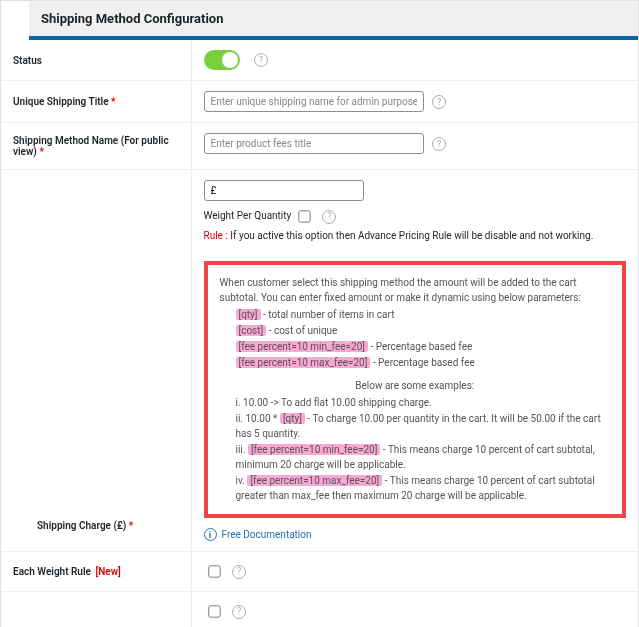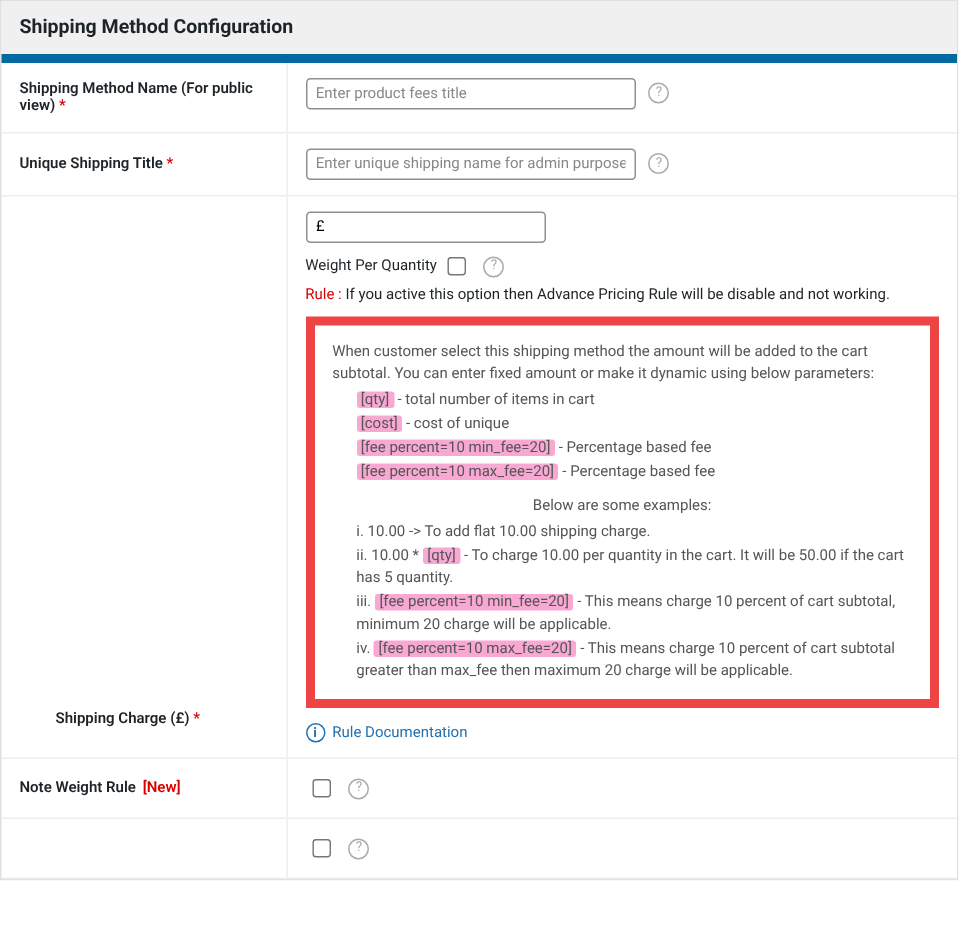"Shipping Method Configuration" .header { border-bottom: 6px solid #0369a1 -> 4px solid #0369a1; margin-left: none -> 28px }
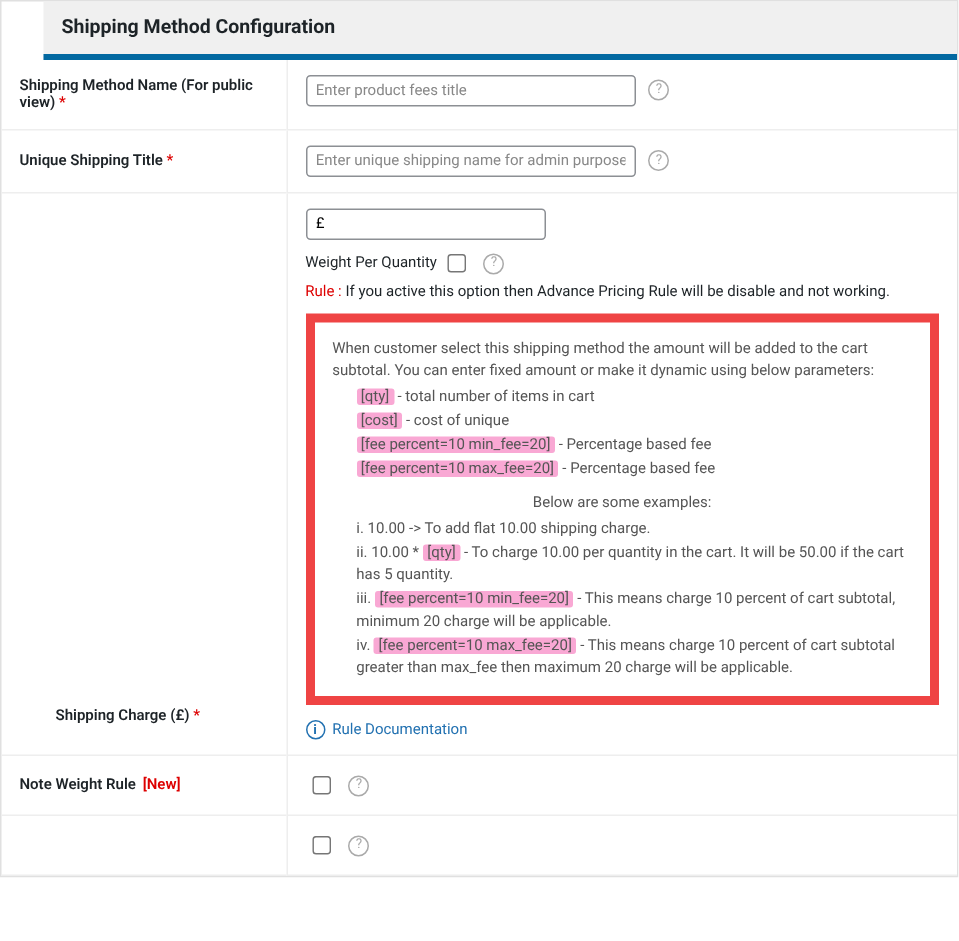"Status" tr { html: none -> <tr> <th>Status</th> <td> <span></span> <span>?</span> </td> </tr> }
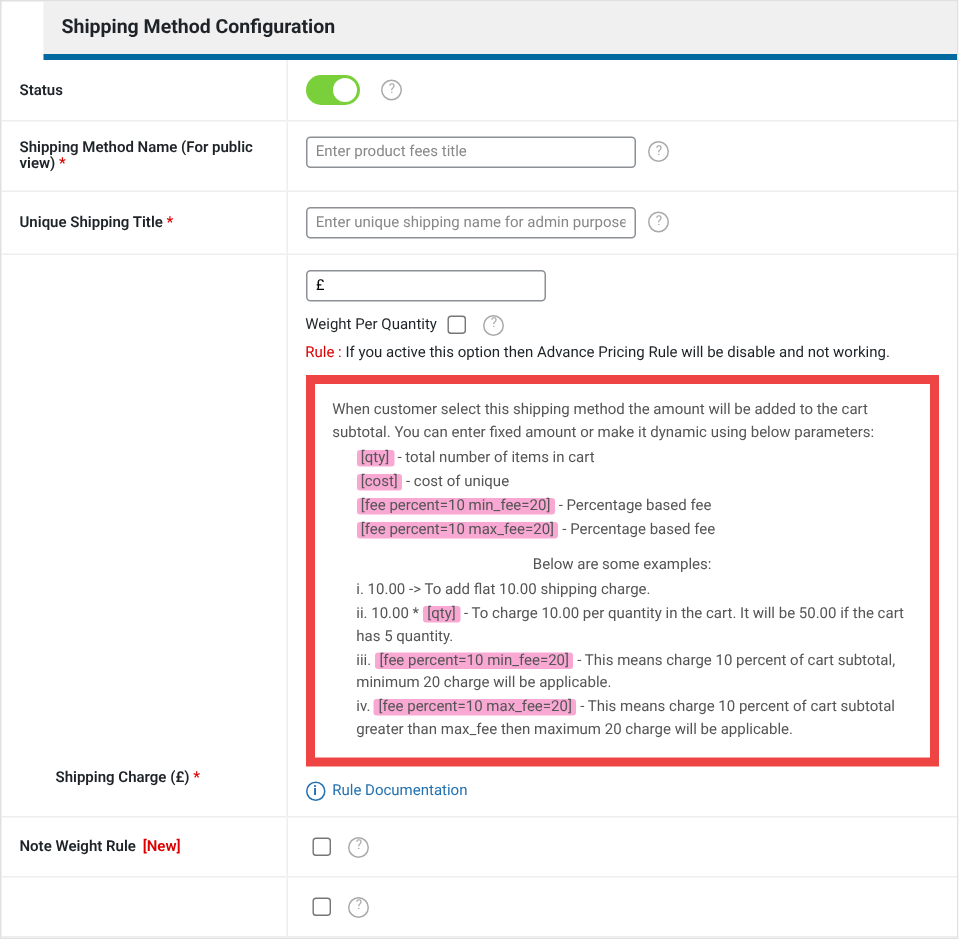"Shipping Method Name (For public" tr { order: before "Unique Shipping Title *" -> after "Unique Shipping Title *" }
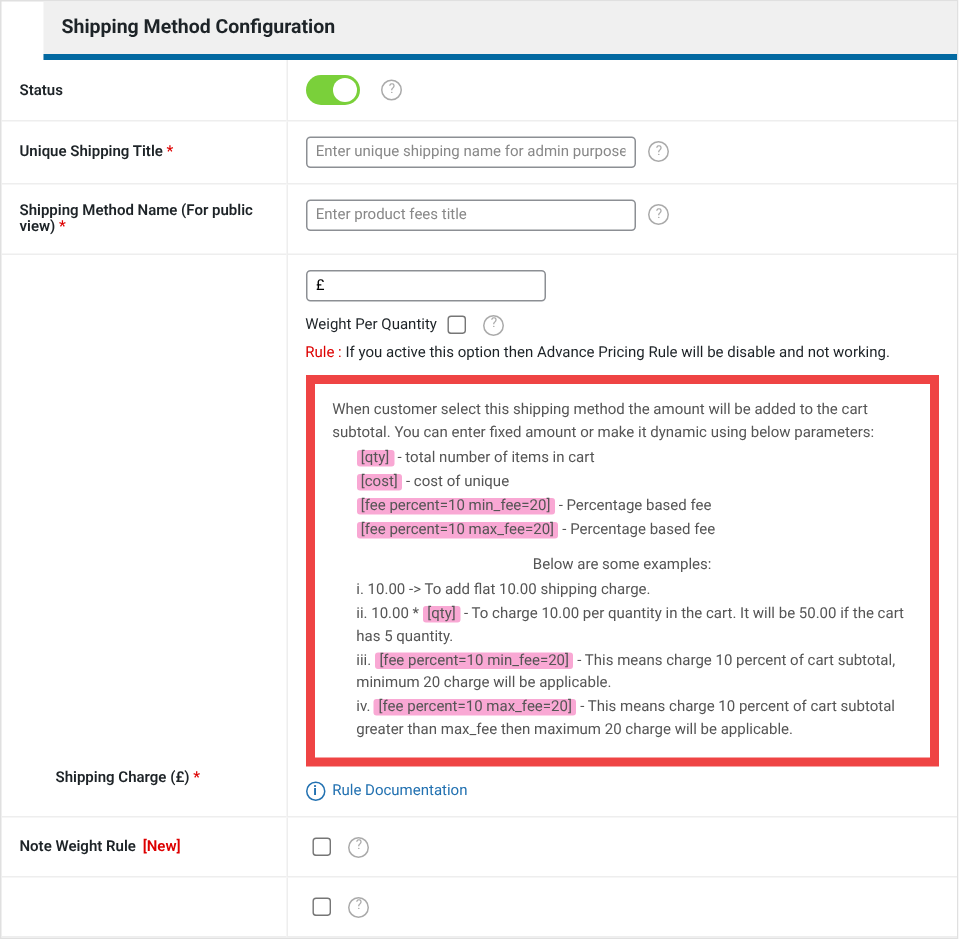"When customer select this shipping" .desc-box { border: 6px solid #ef4444 -> 4px solid #ef4444; margin-top: 9px -> 20px }
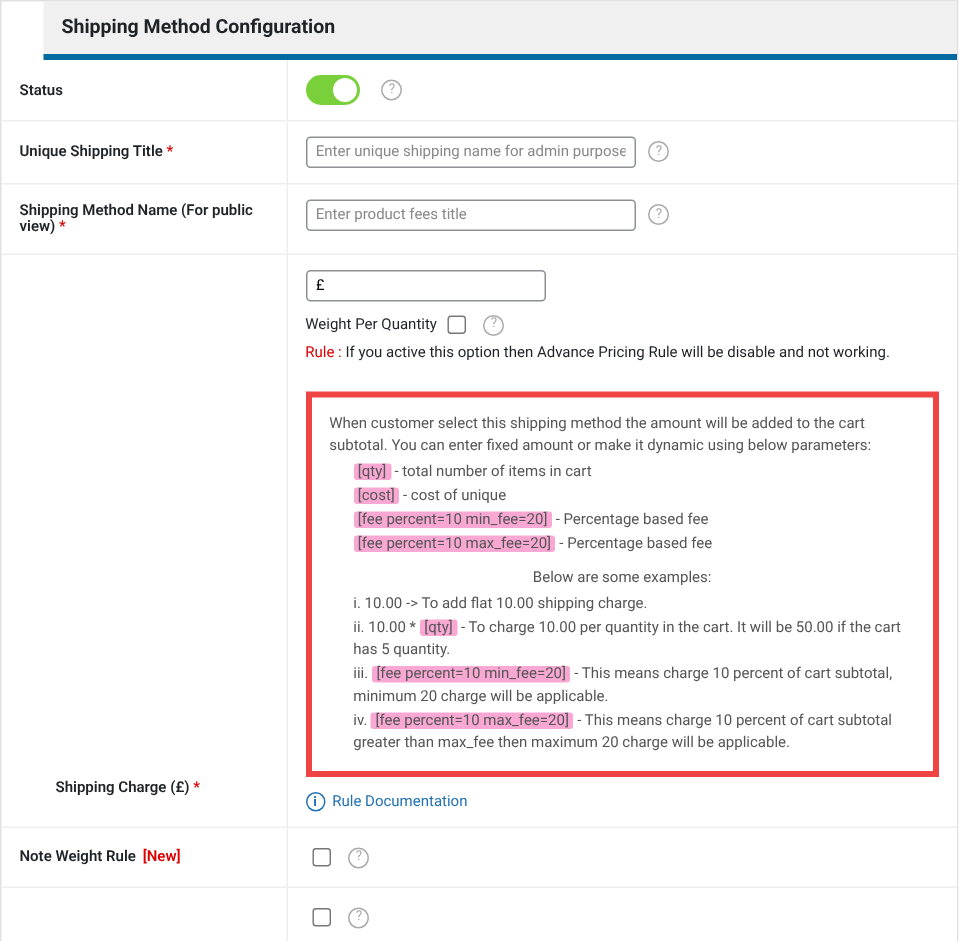"Rule Documentation" span { text: Rule -> Free }
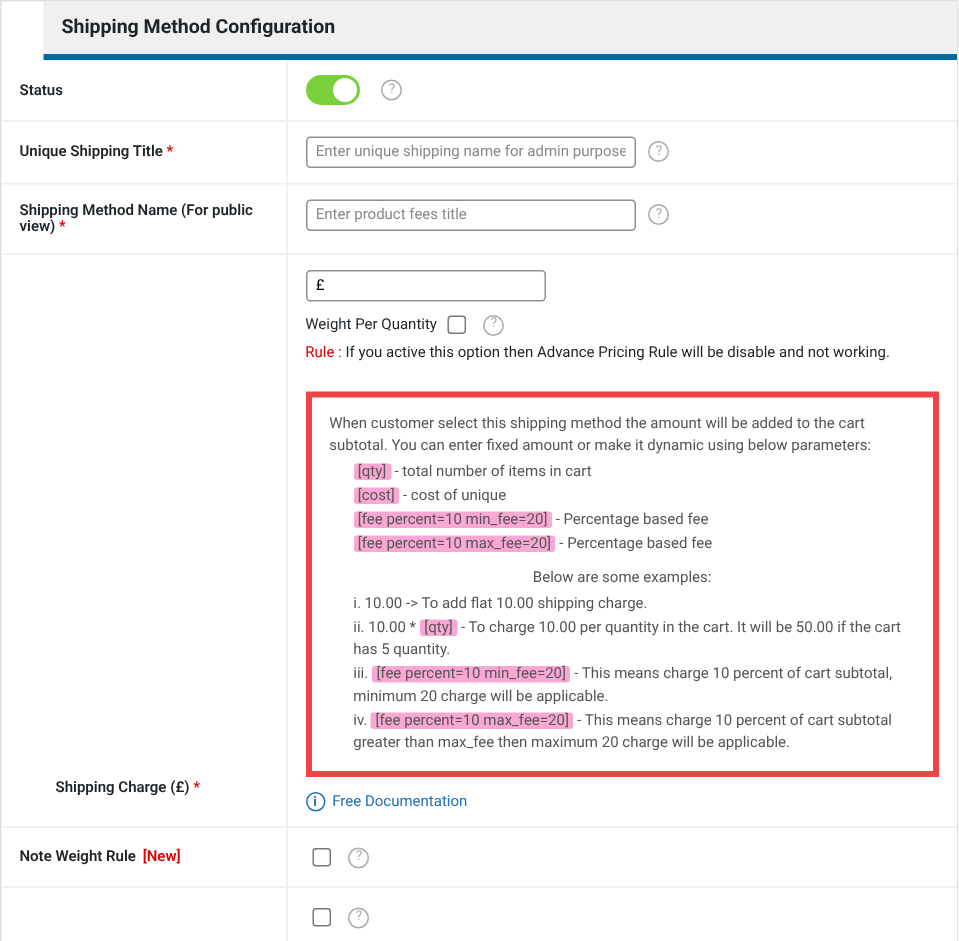"Note Weight Rule" span { text: Note -> Each }
